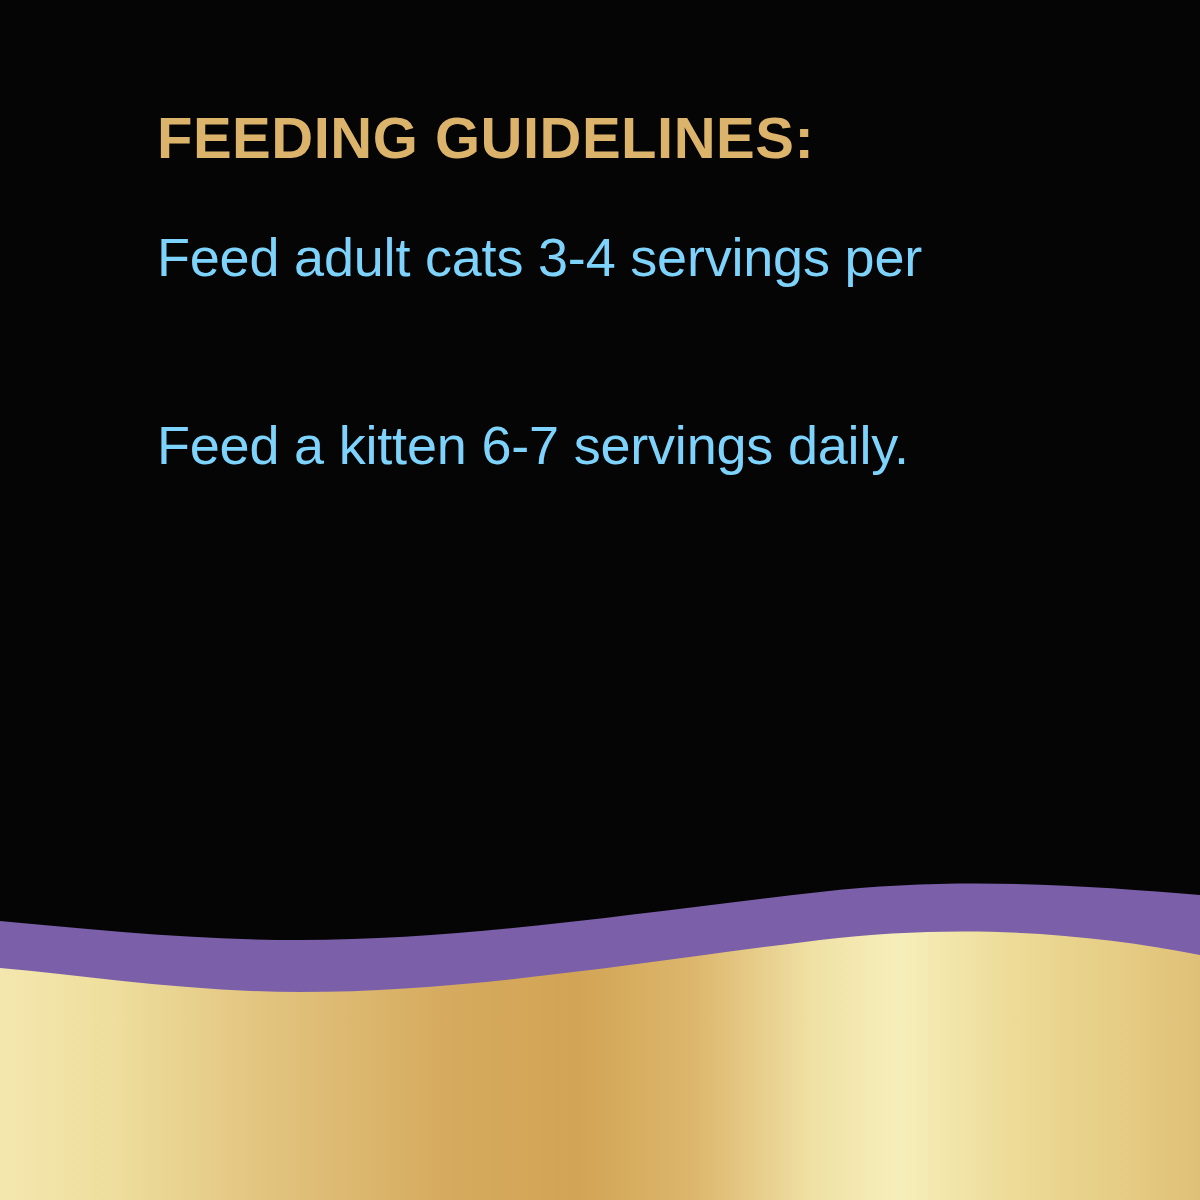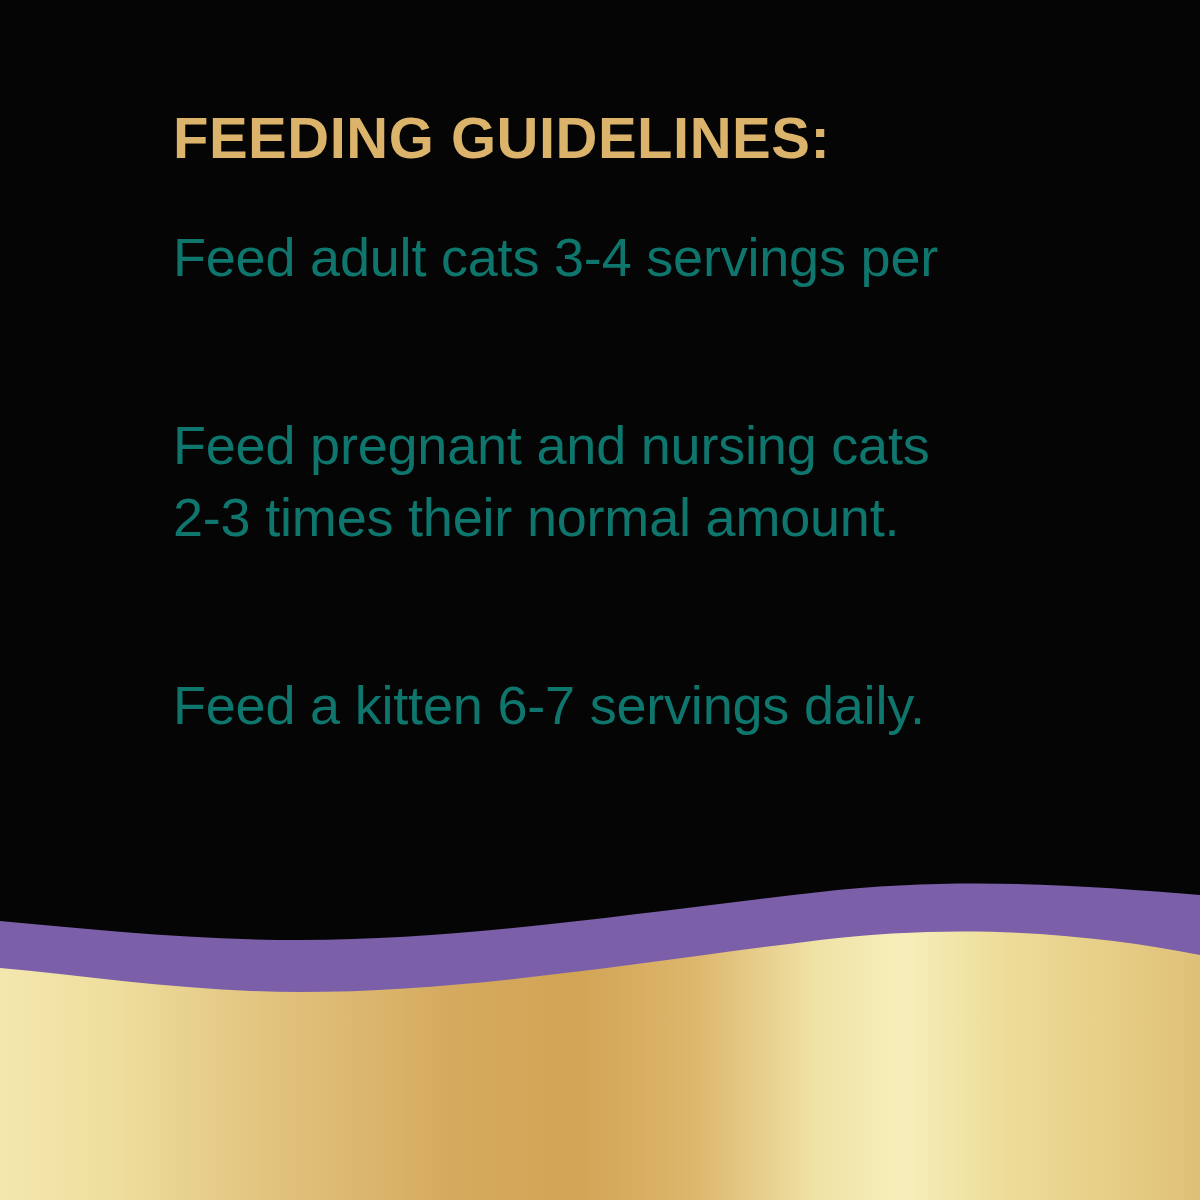"FEEDING GUIDELINES:" .content { left: 173px -> 157px }
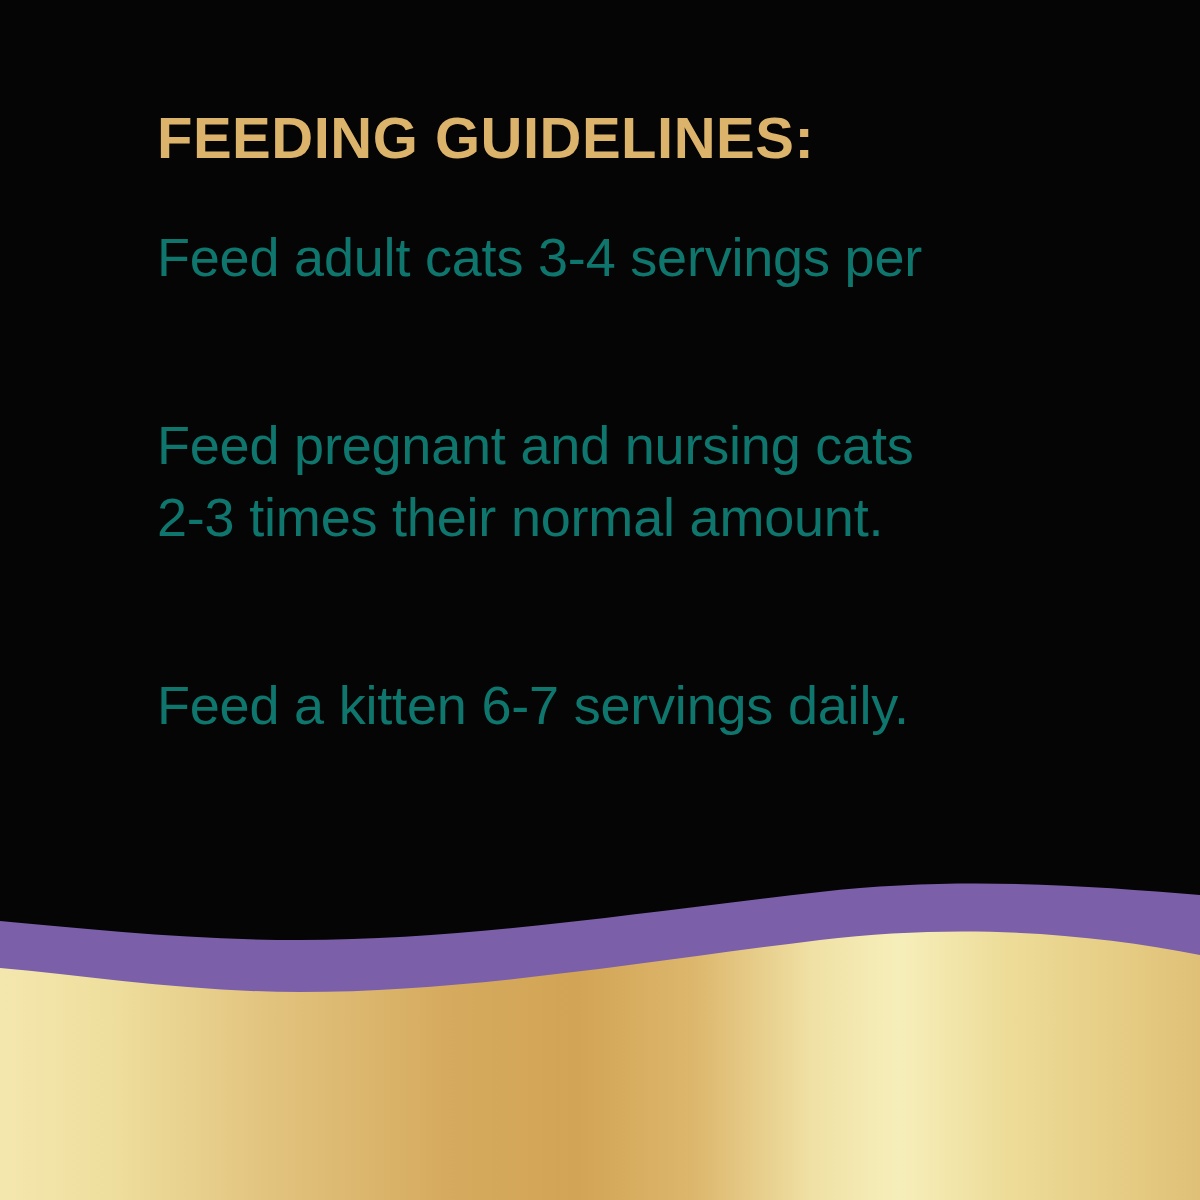"Feed adult cats 3-4 servings" .guideline { color: #0f766e -> #7dd3fc }
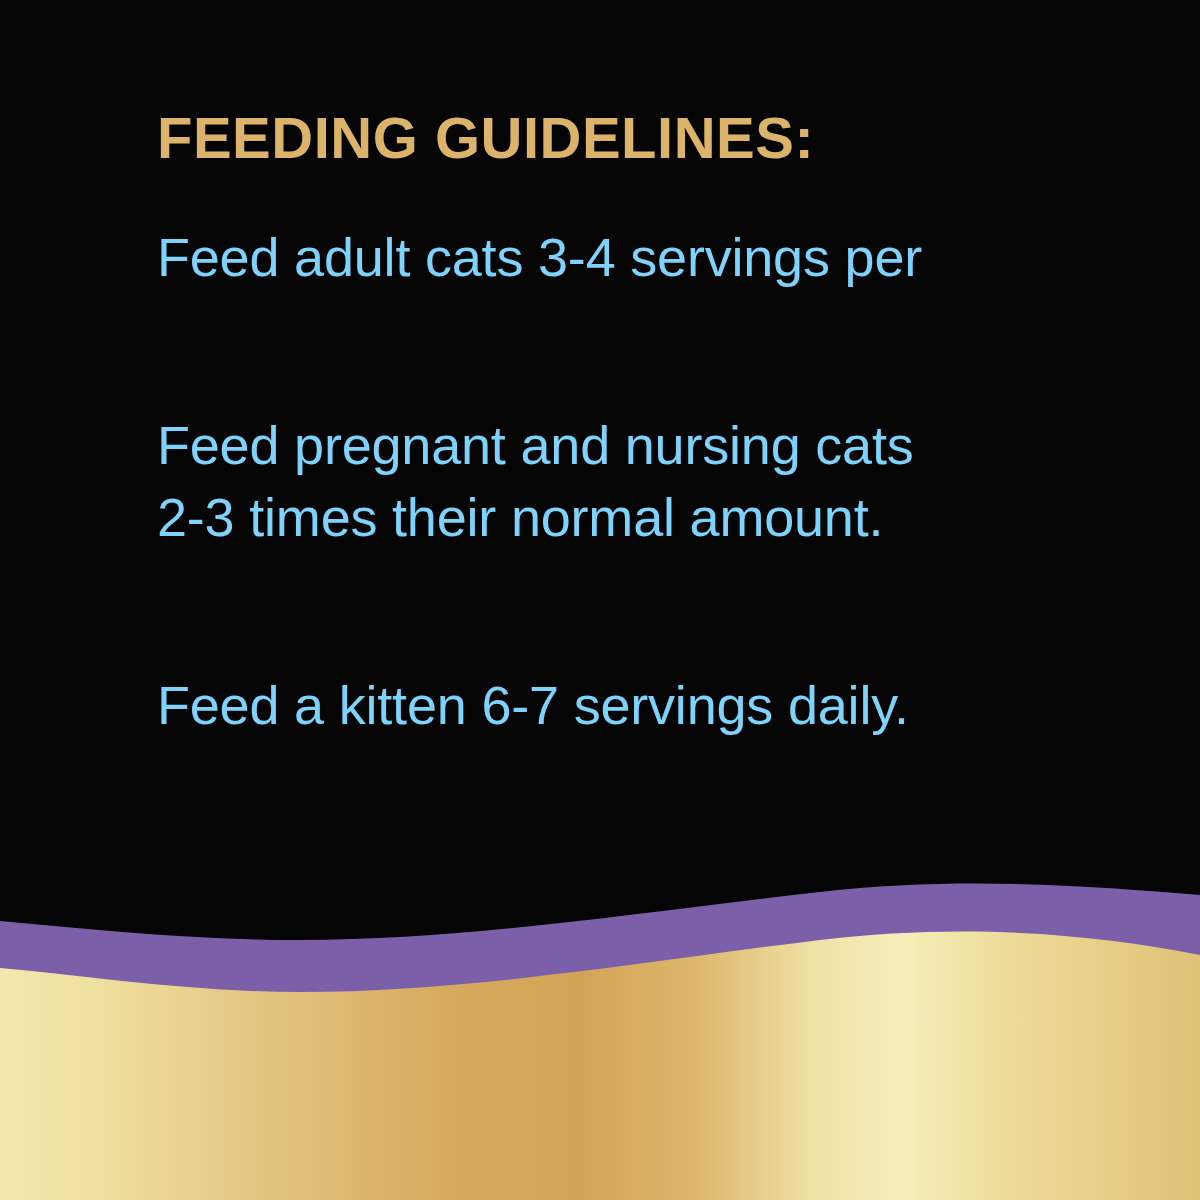"Feed pregnant and nursing cats" p.guideline { html: <p> <span>Feed pregnant and nursing cats</span> <span>2-3 times their normal amount.</span> </p> -> none }
